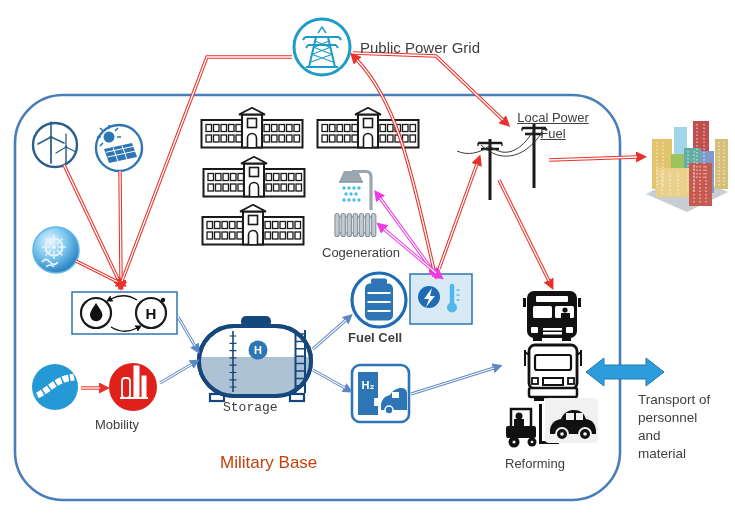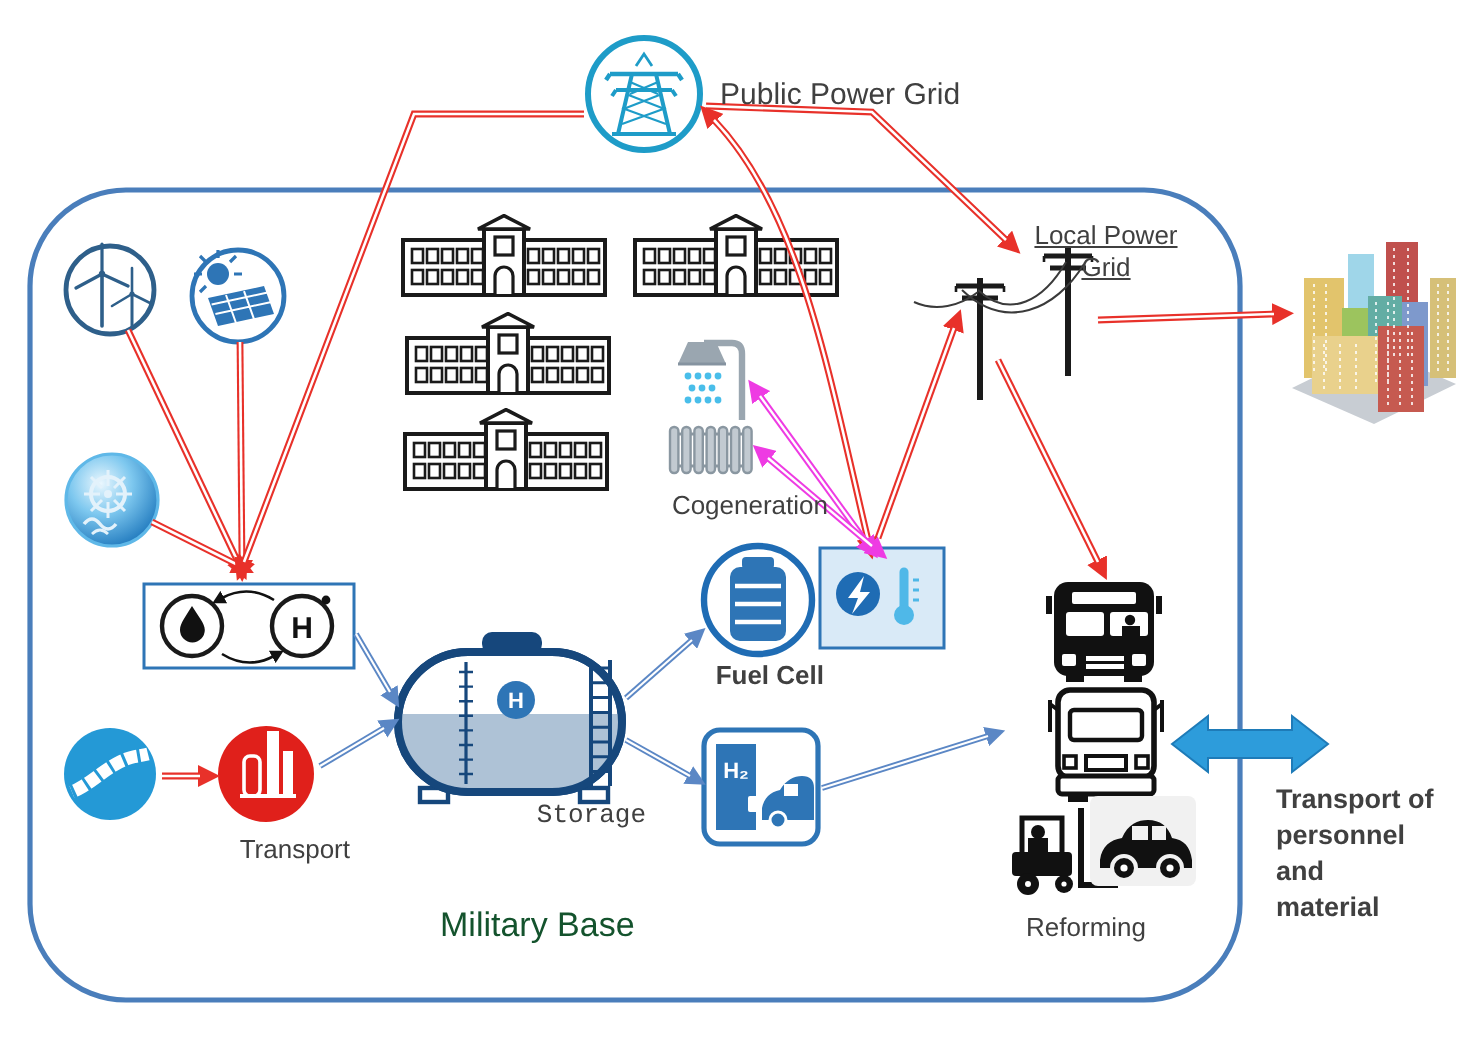"Grid" span { text: Grid -> Fuel }
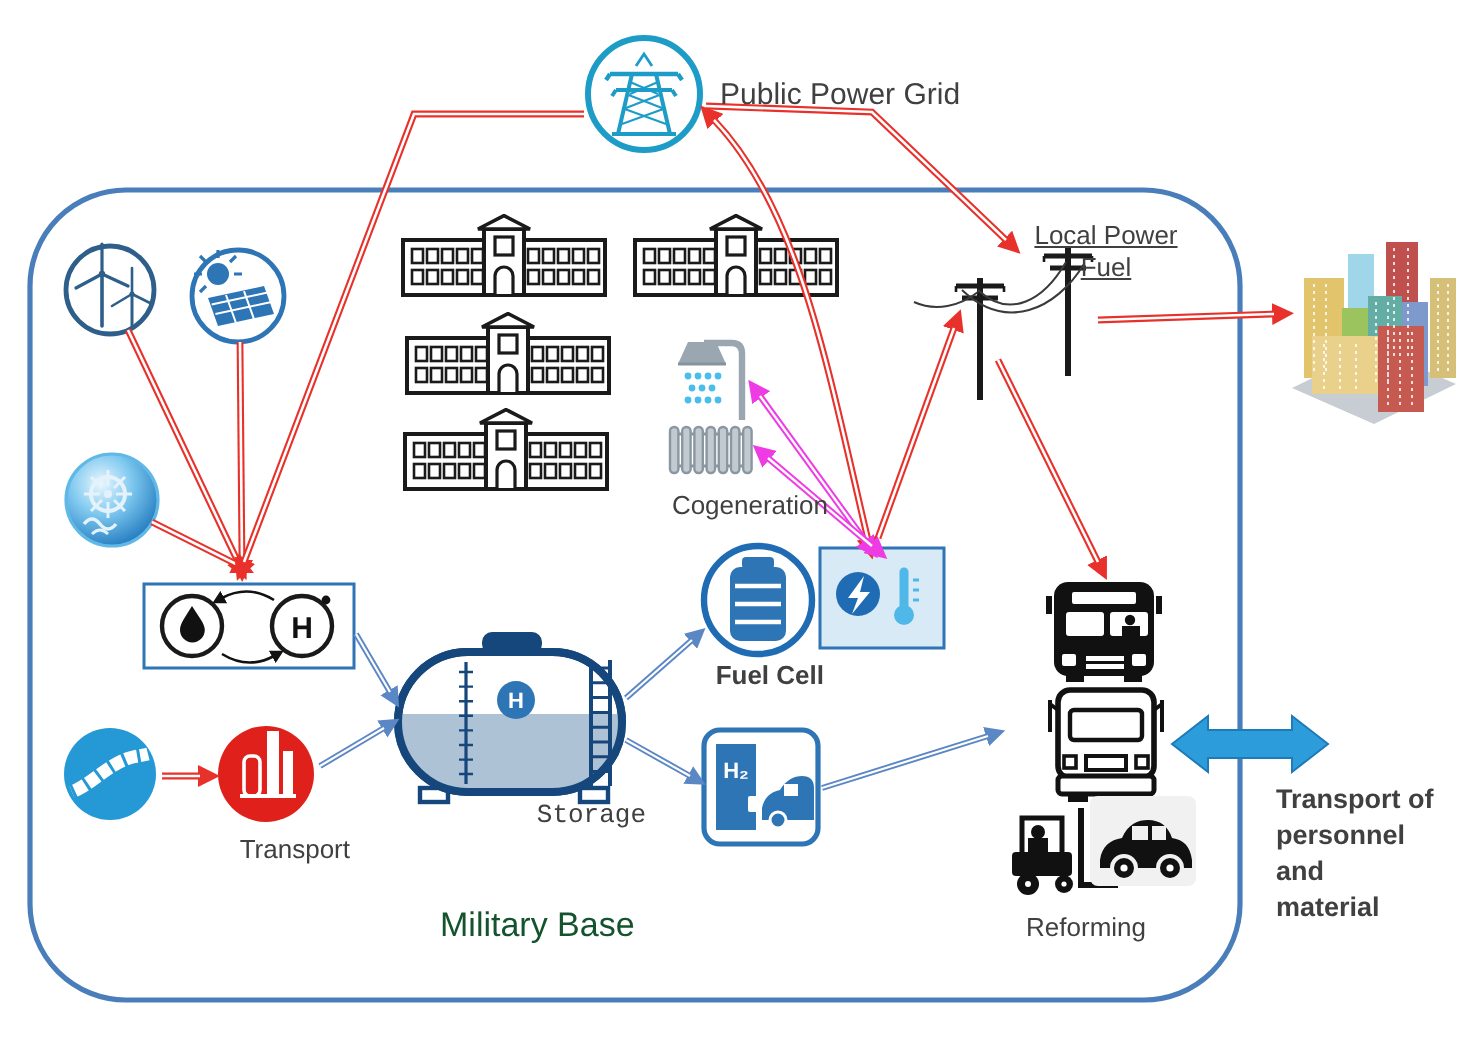"Cogeneration" .lbl.center { text-align: right -> left }
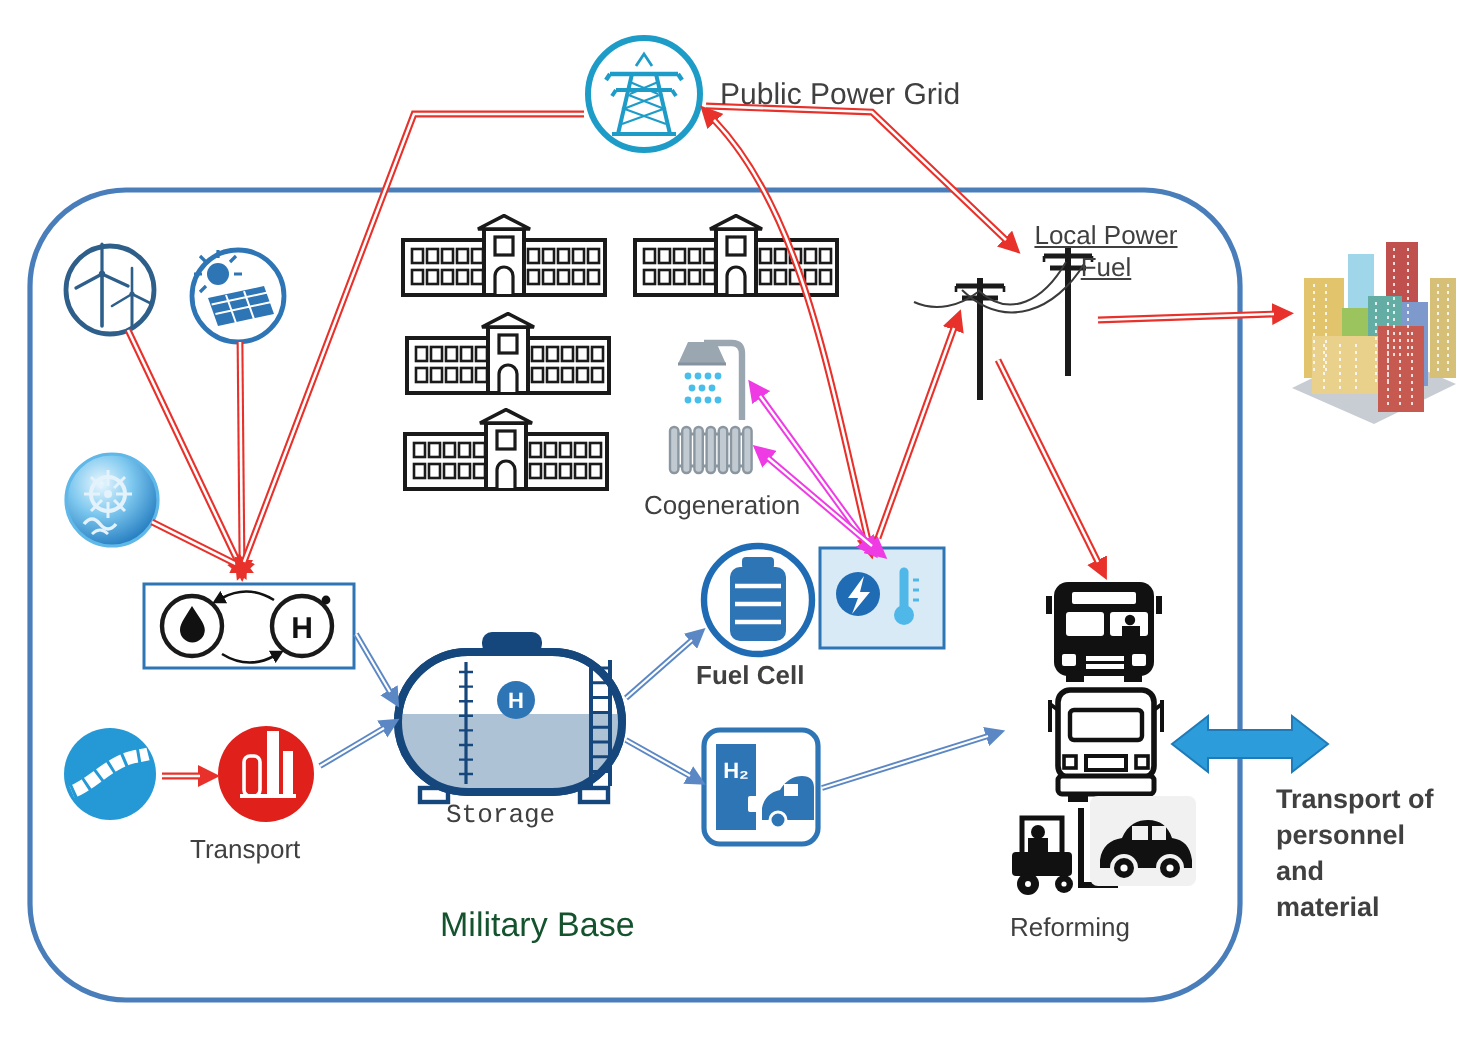"Transport of" .transport-label span { font-weight: bold -> none }
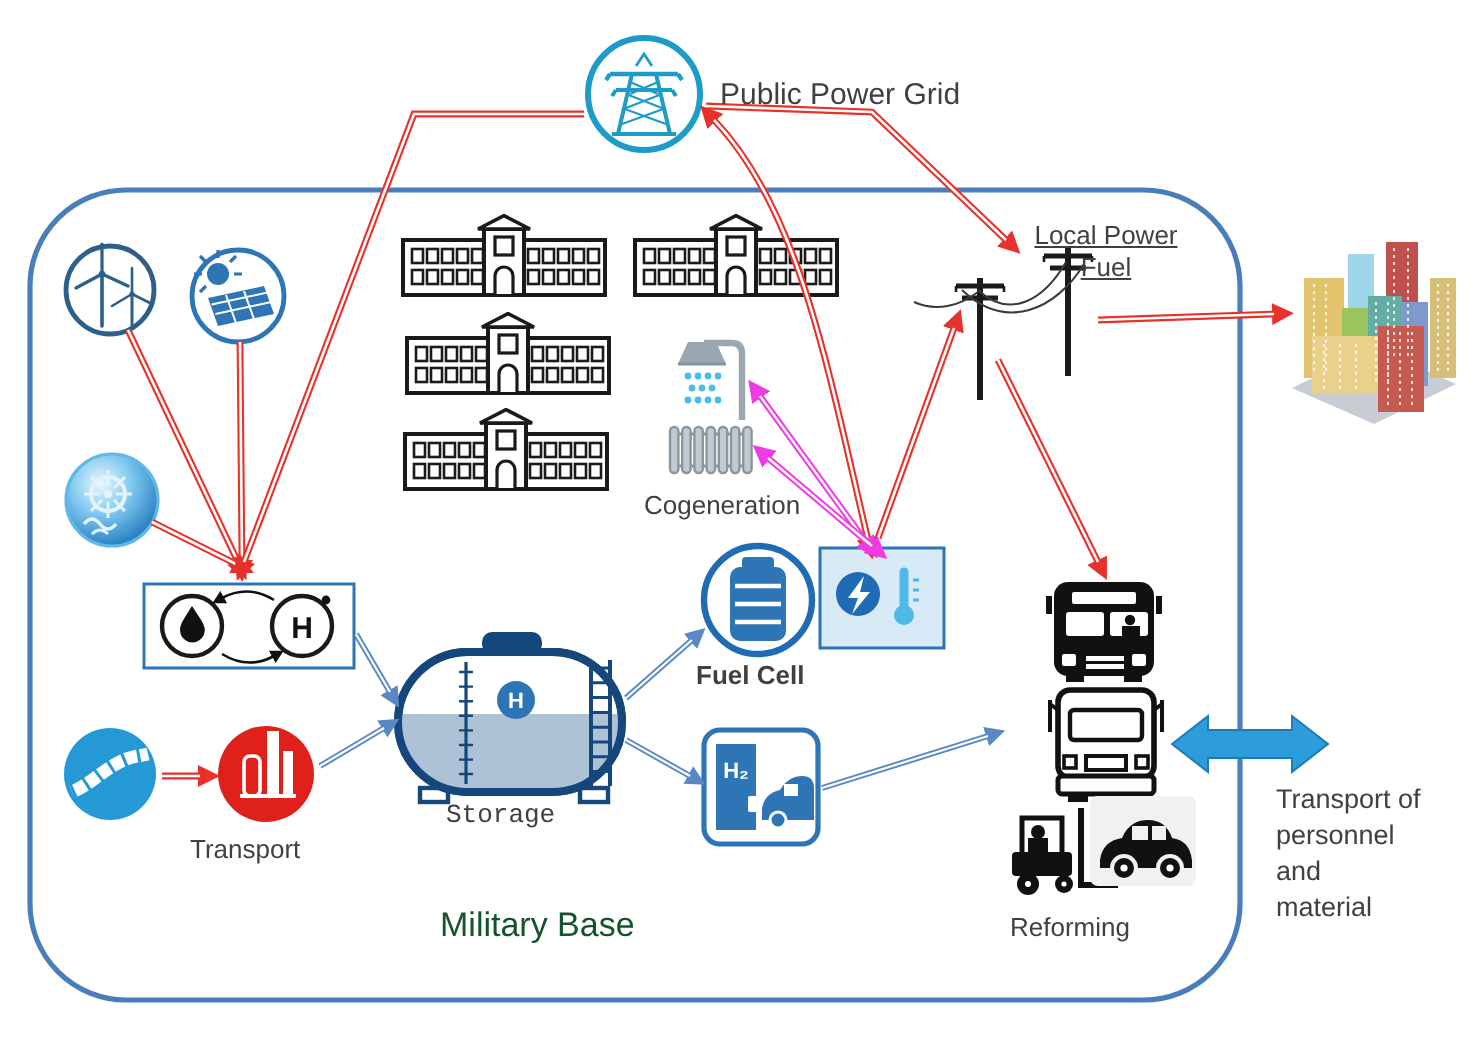"Transport" div.lbl { text: Transport -> Mobility }
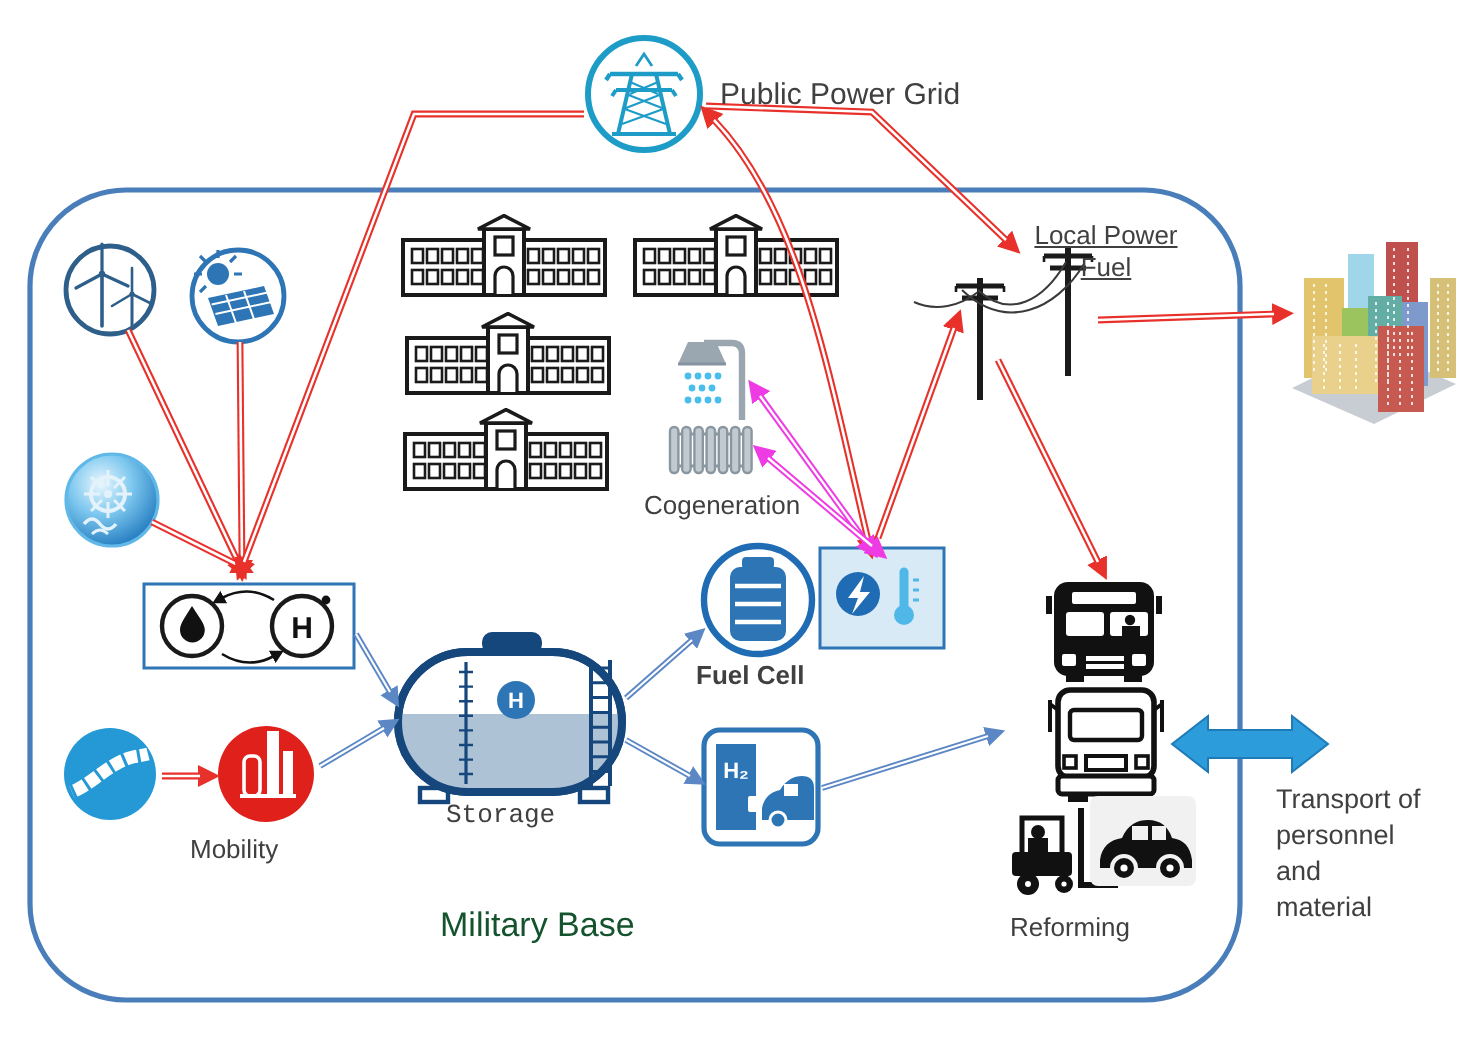"Military Base" .military-base-label { color: #14532d -> #c2410c }
